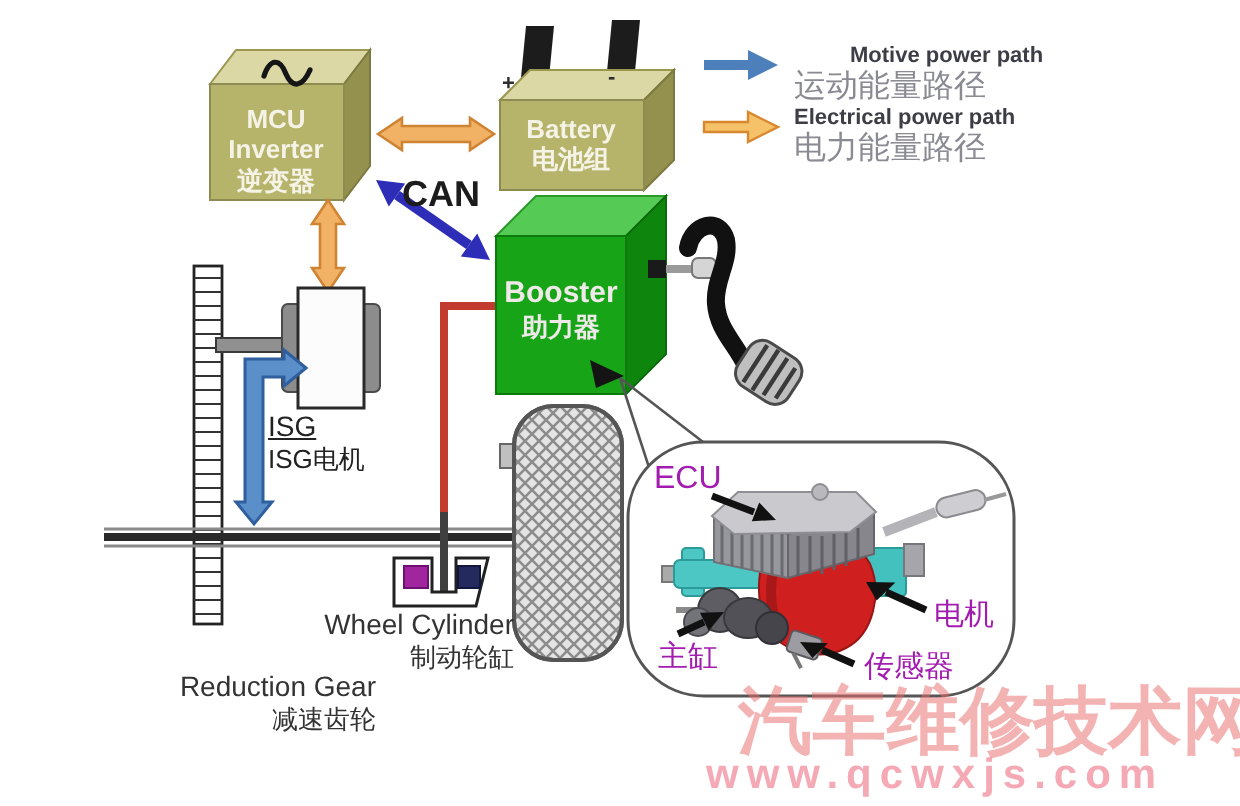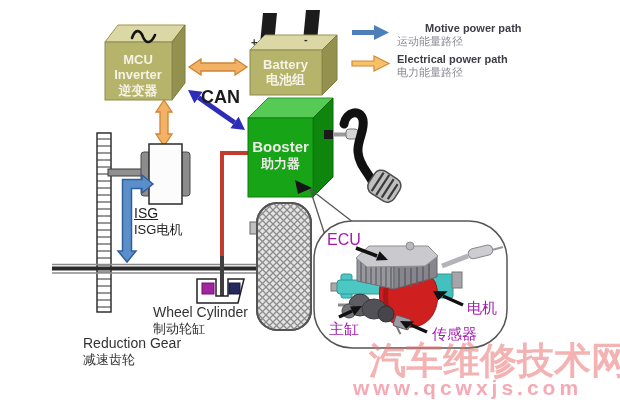"运动能量路径" .legend-zh { font-size: 11px -> 16px }
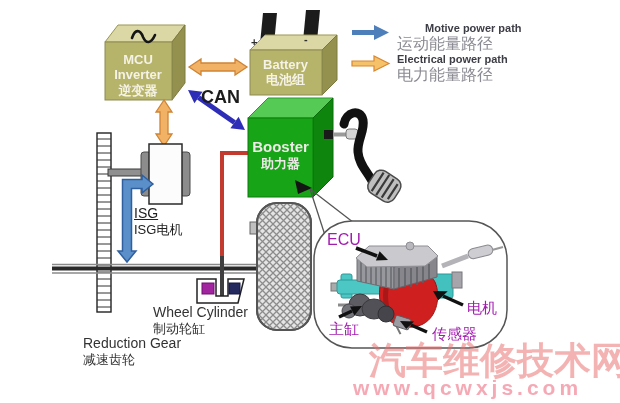"Wheel Cylinder" .part { text-align: left -> right }
